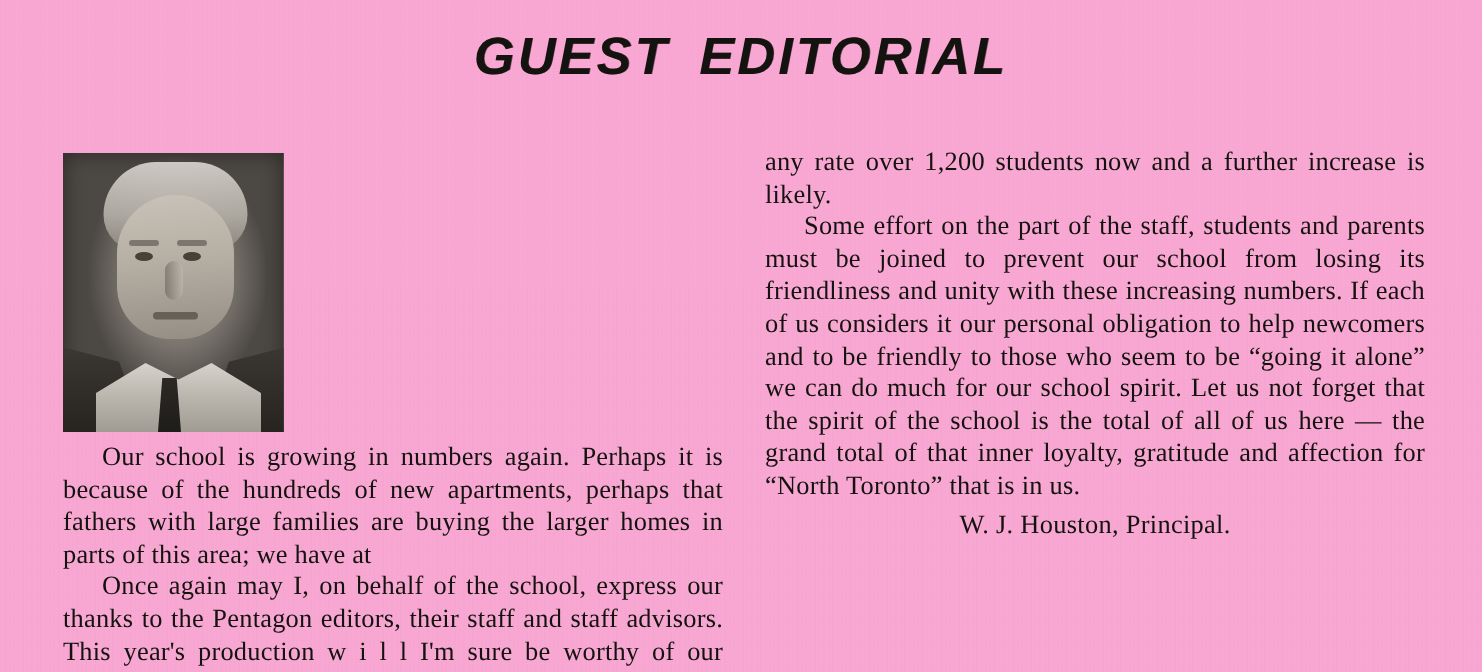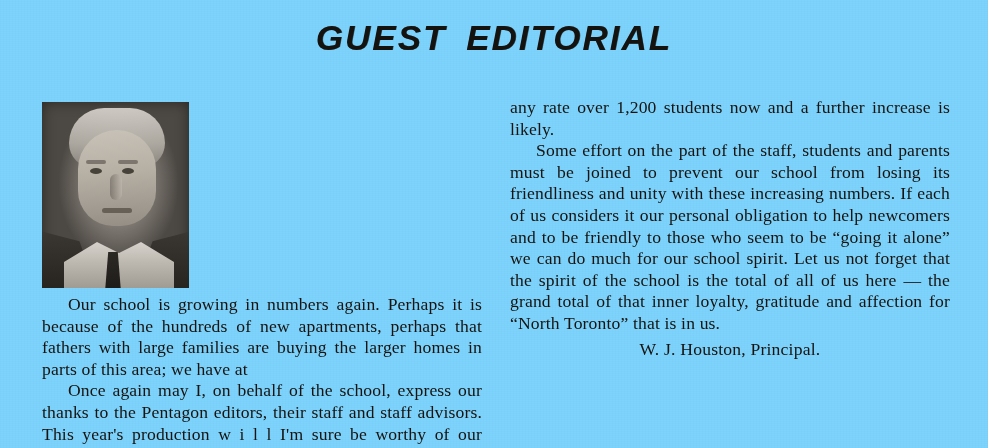"GUEST EDITORIAL" #page { background: #7dd3fc -> #f9a8d4 }
